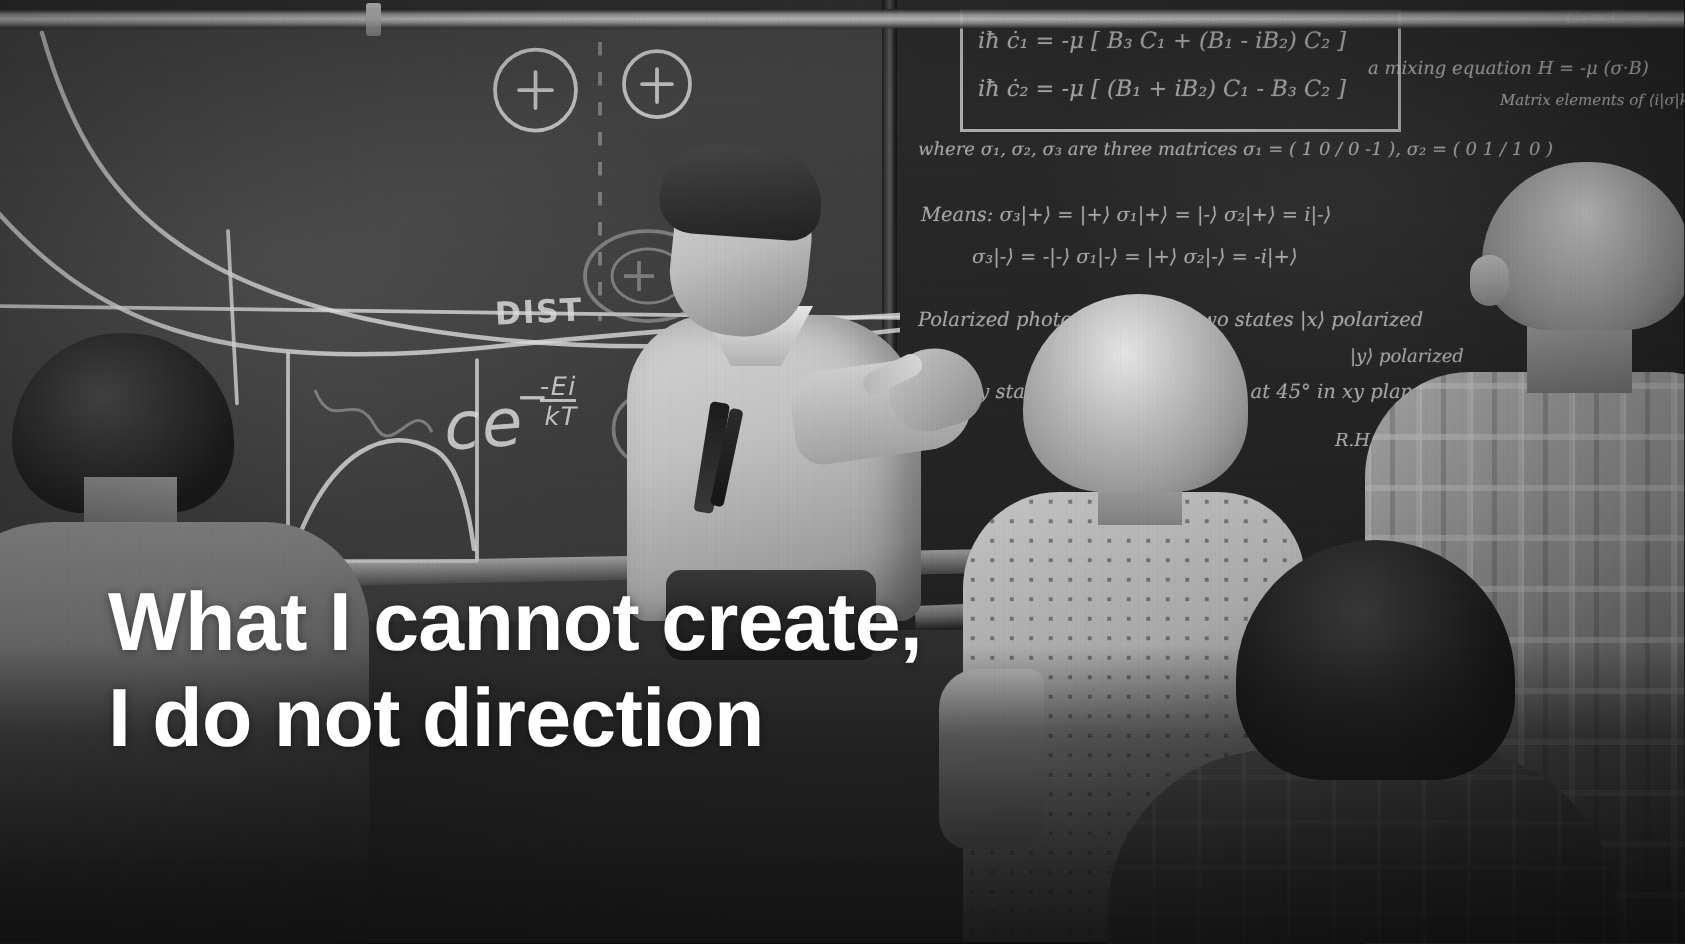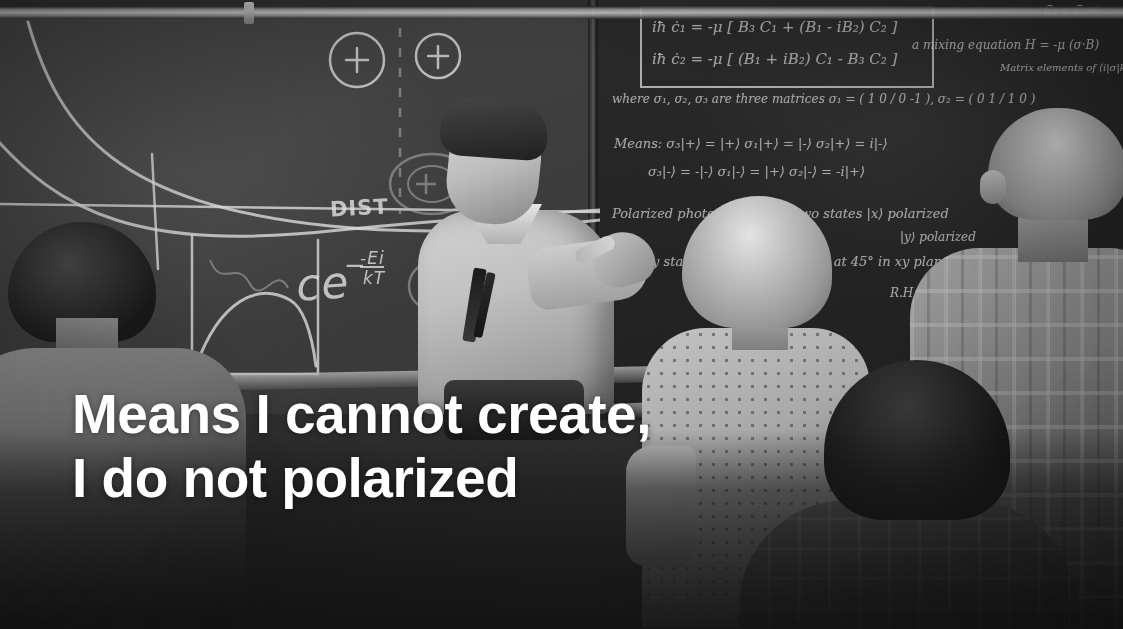"Means I cannot create," div.quote-line { text: Means -> What }
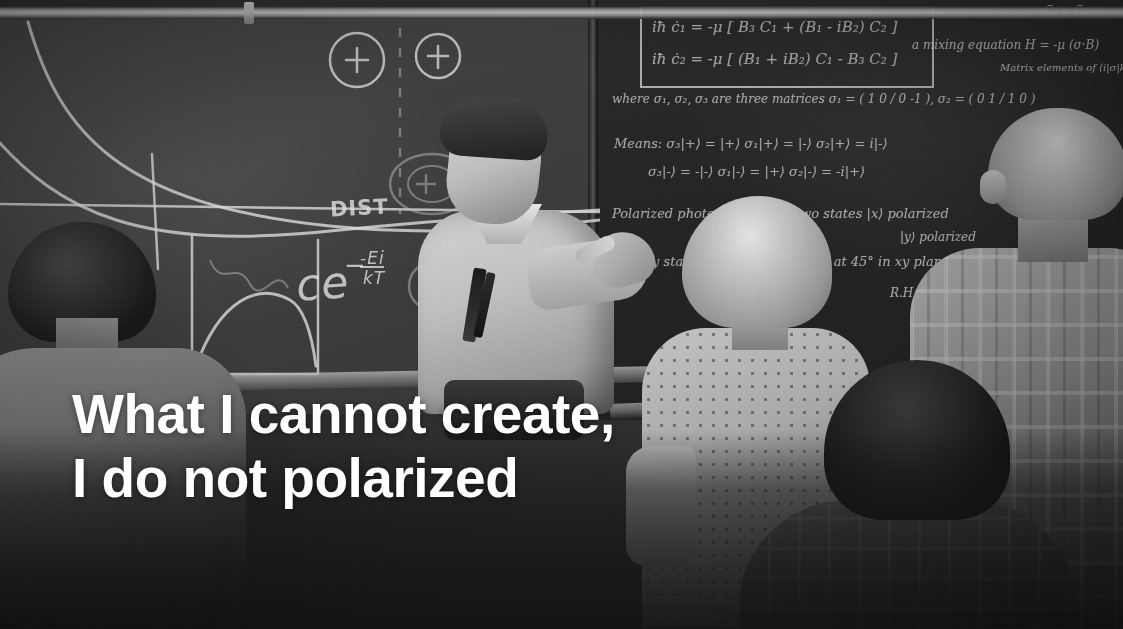"I do not polarized" div.quote-line { text: polarized -> direction }
